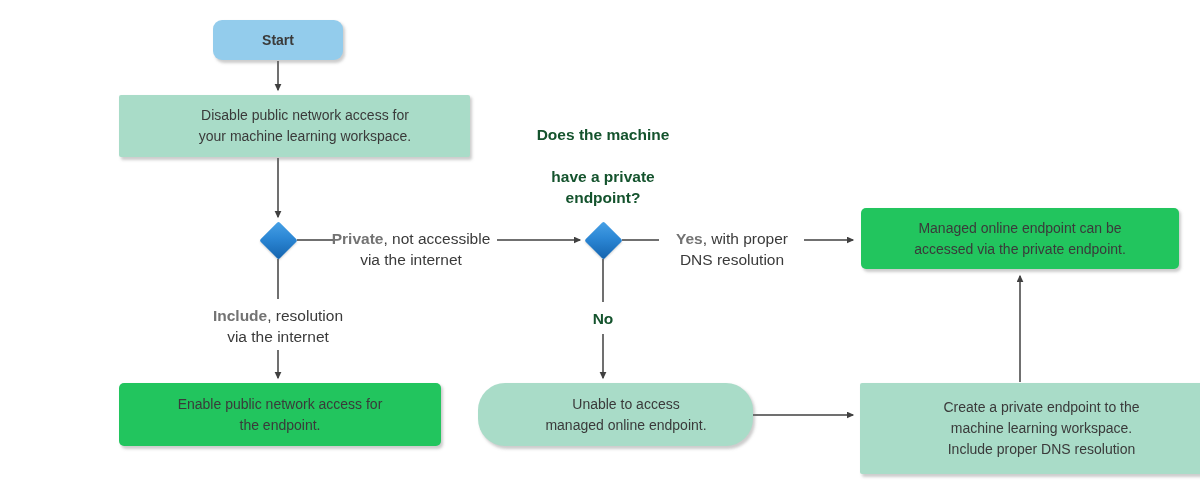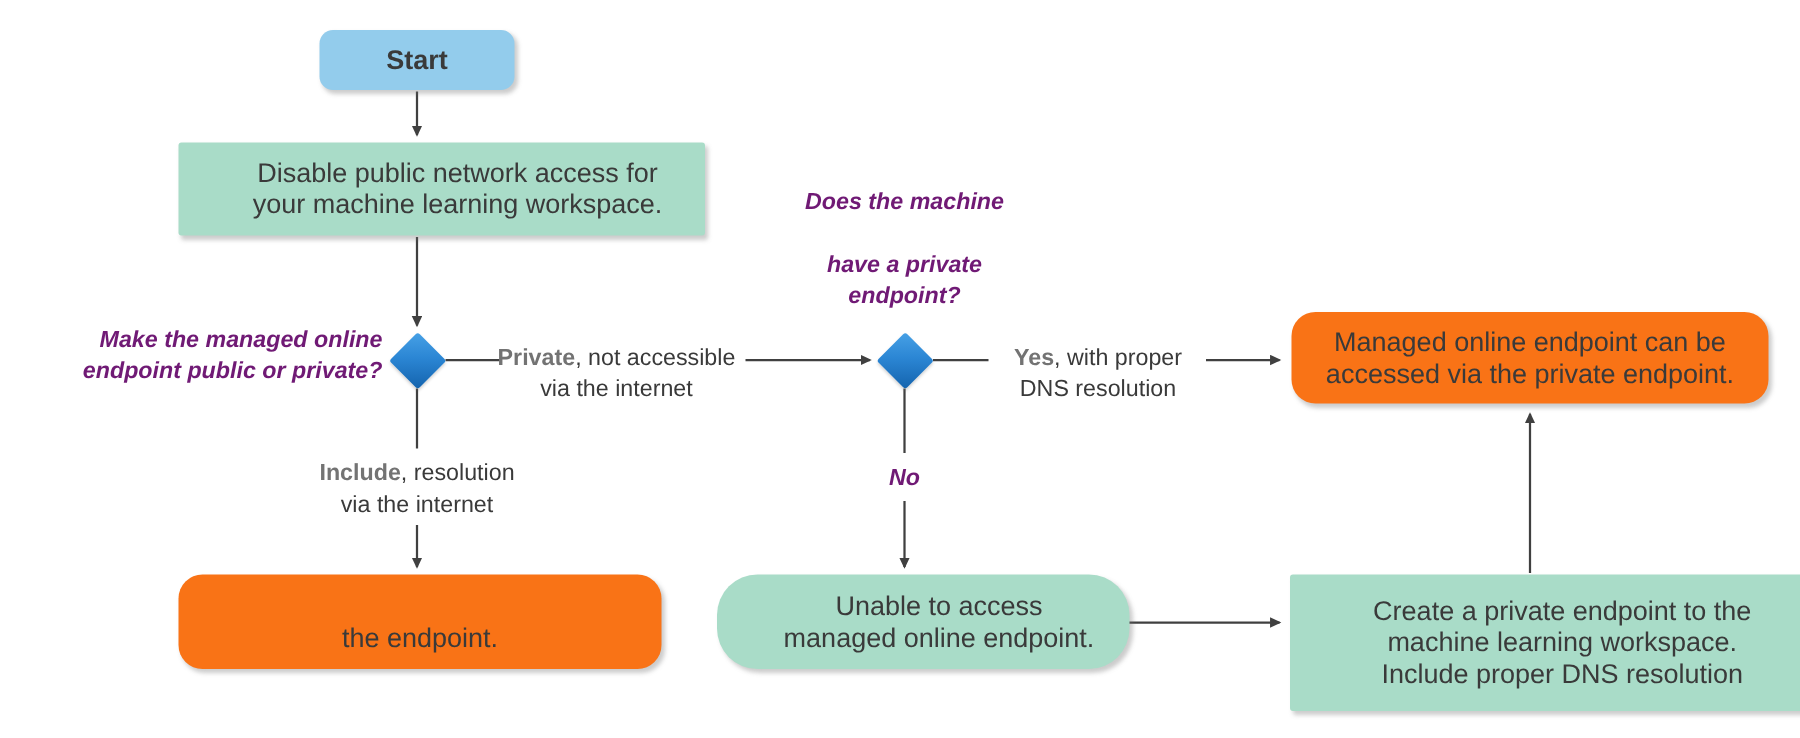"Start" .box { font-size: 18px -> 14px }
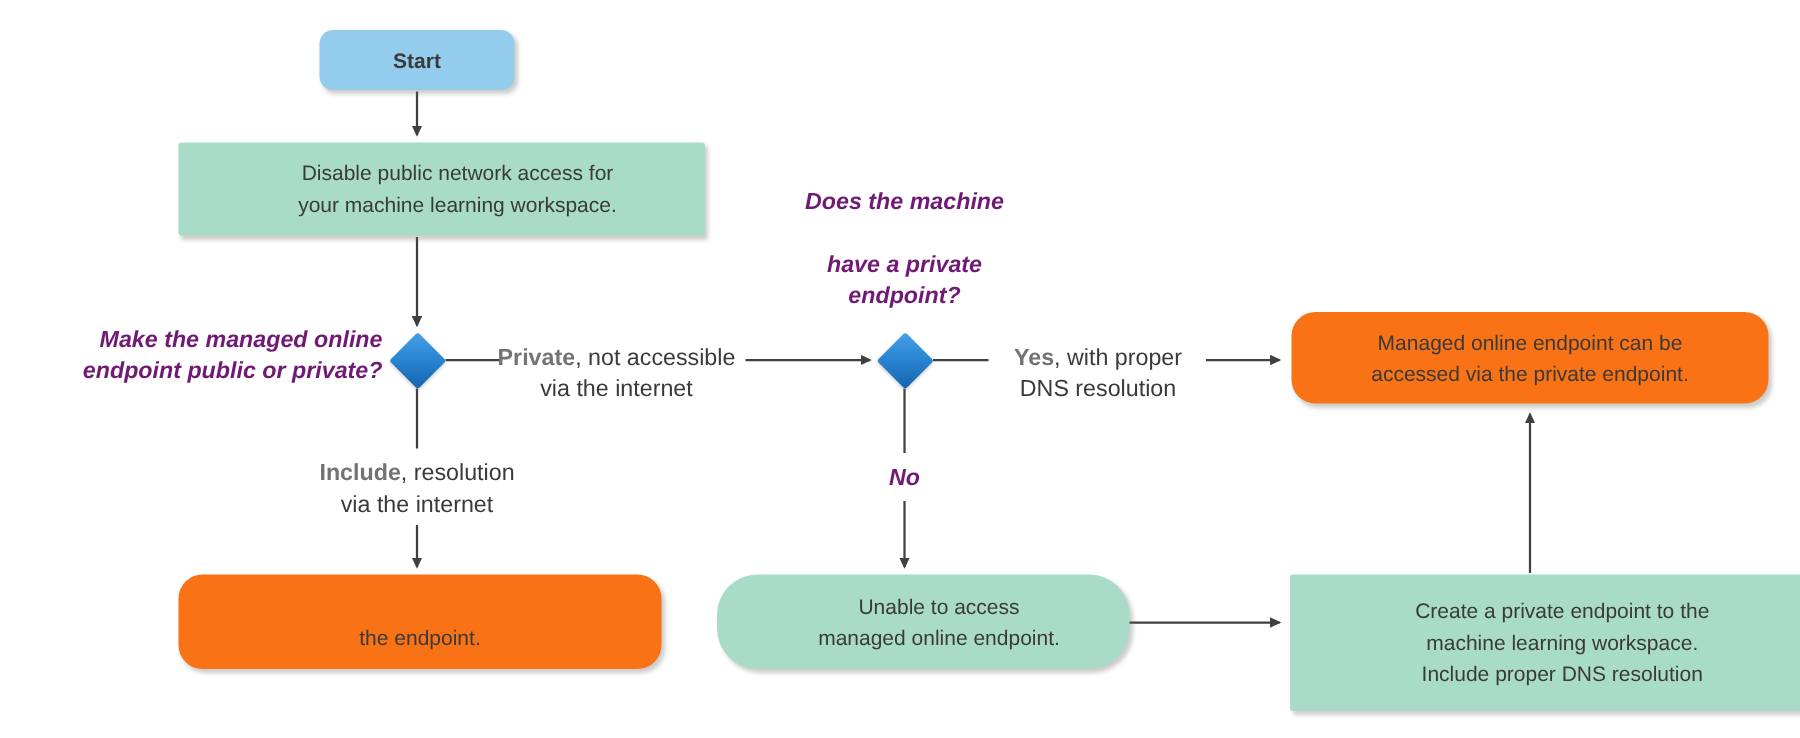"Does the machine" .q { color: #701a75 -> #14532d; font-style: italic -> none }
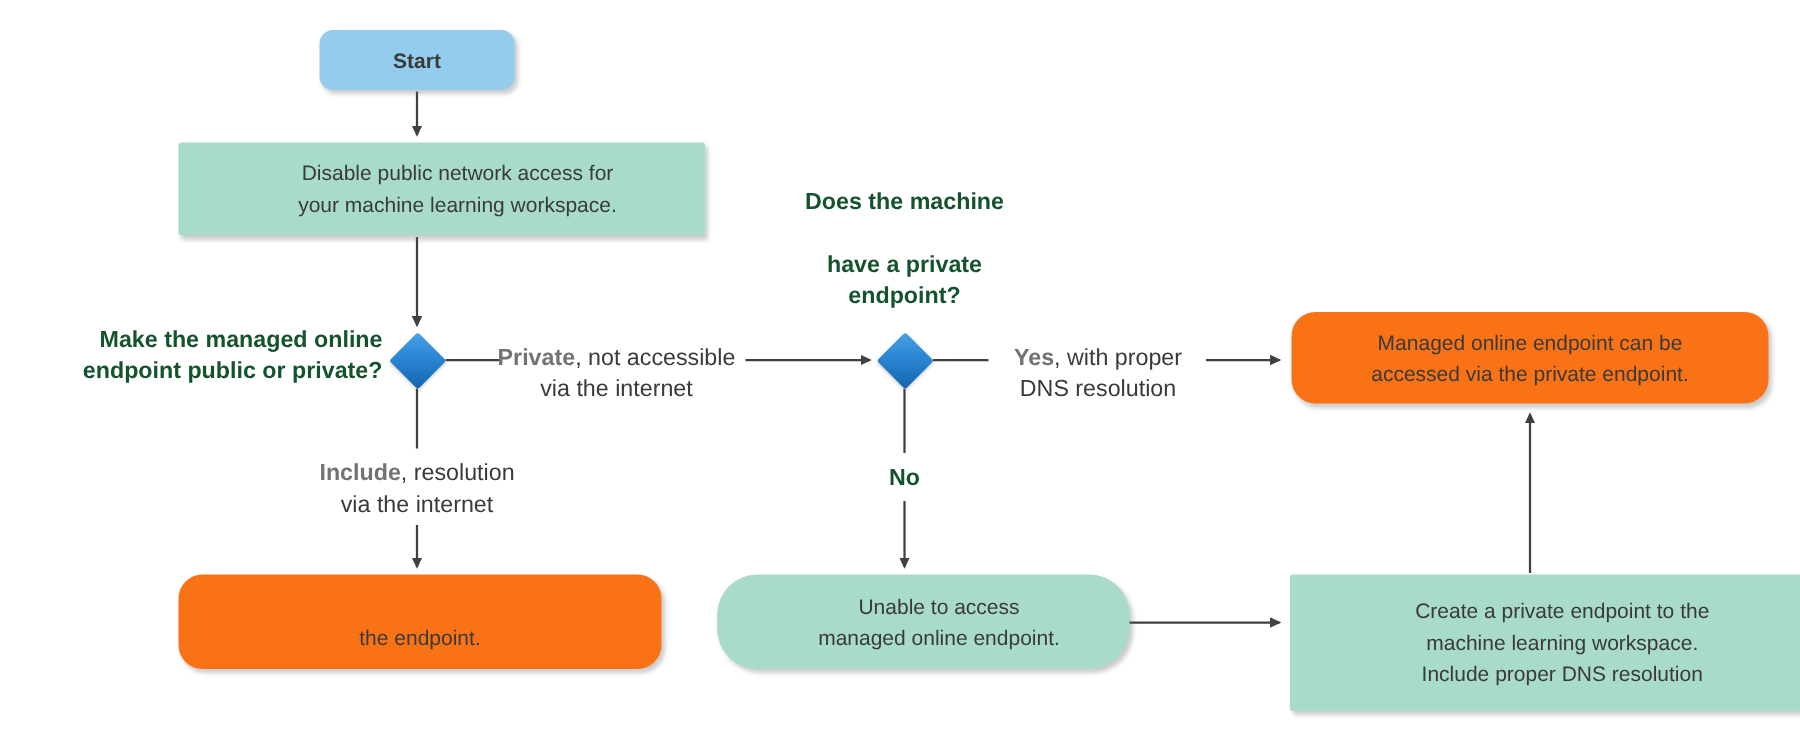"Make the managed online" span { html: <span>Make the managed online</span> -> none }
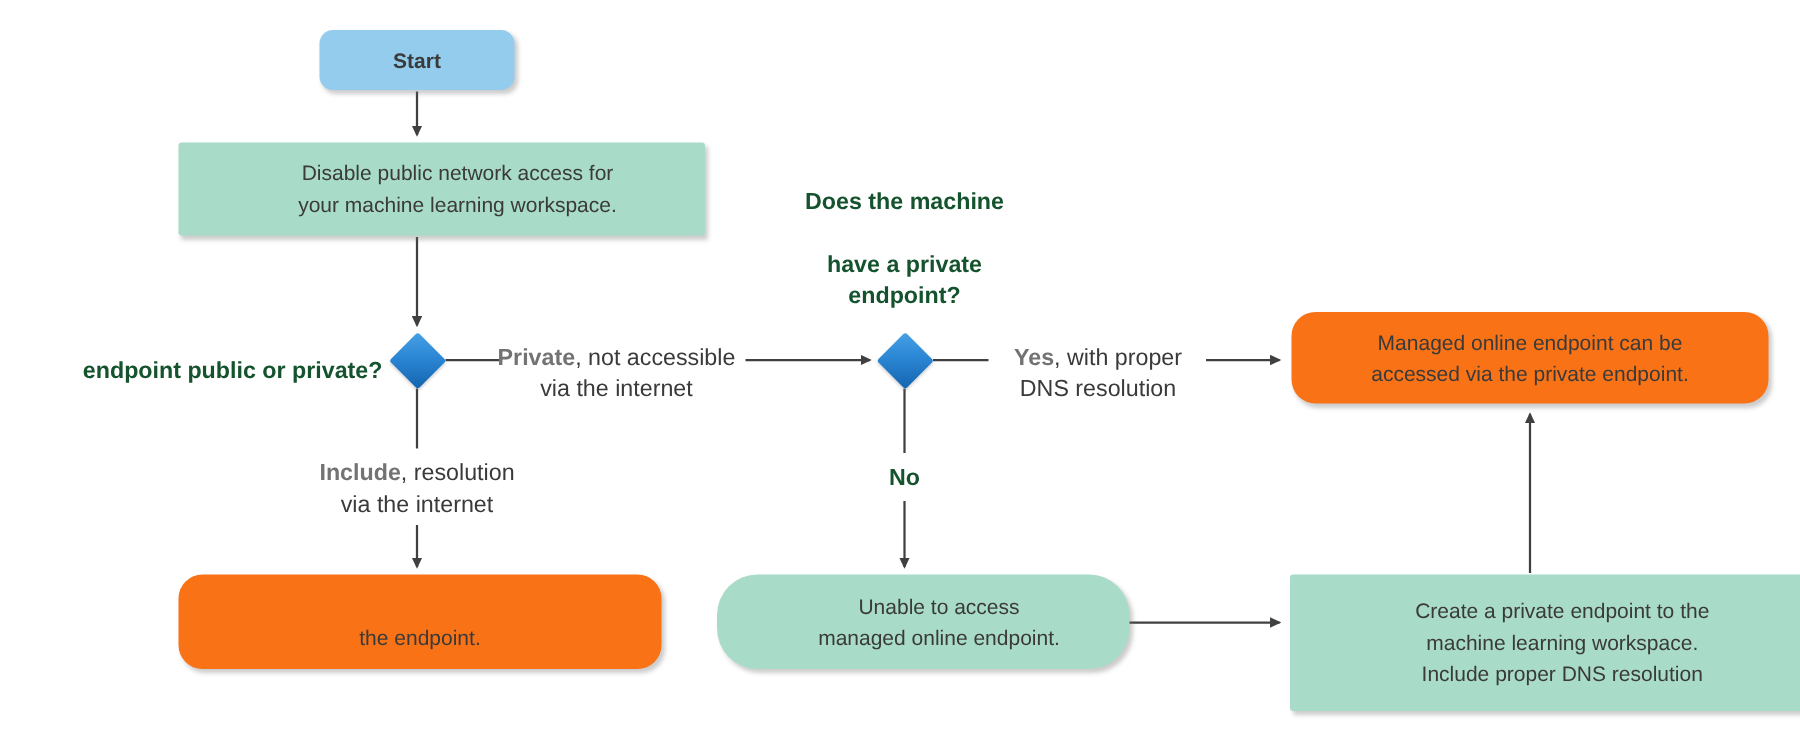"Managed online endpoint can be" .blue { background: #f97316 -> #22c55e; border-radius: 16px -> 5px }
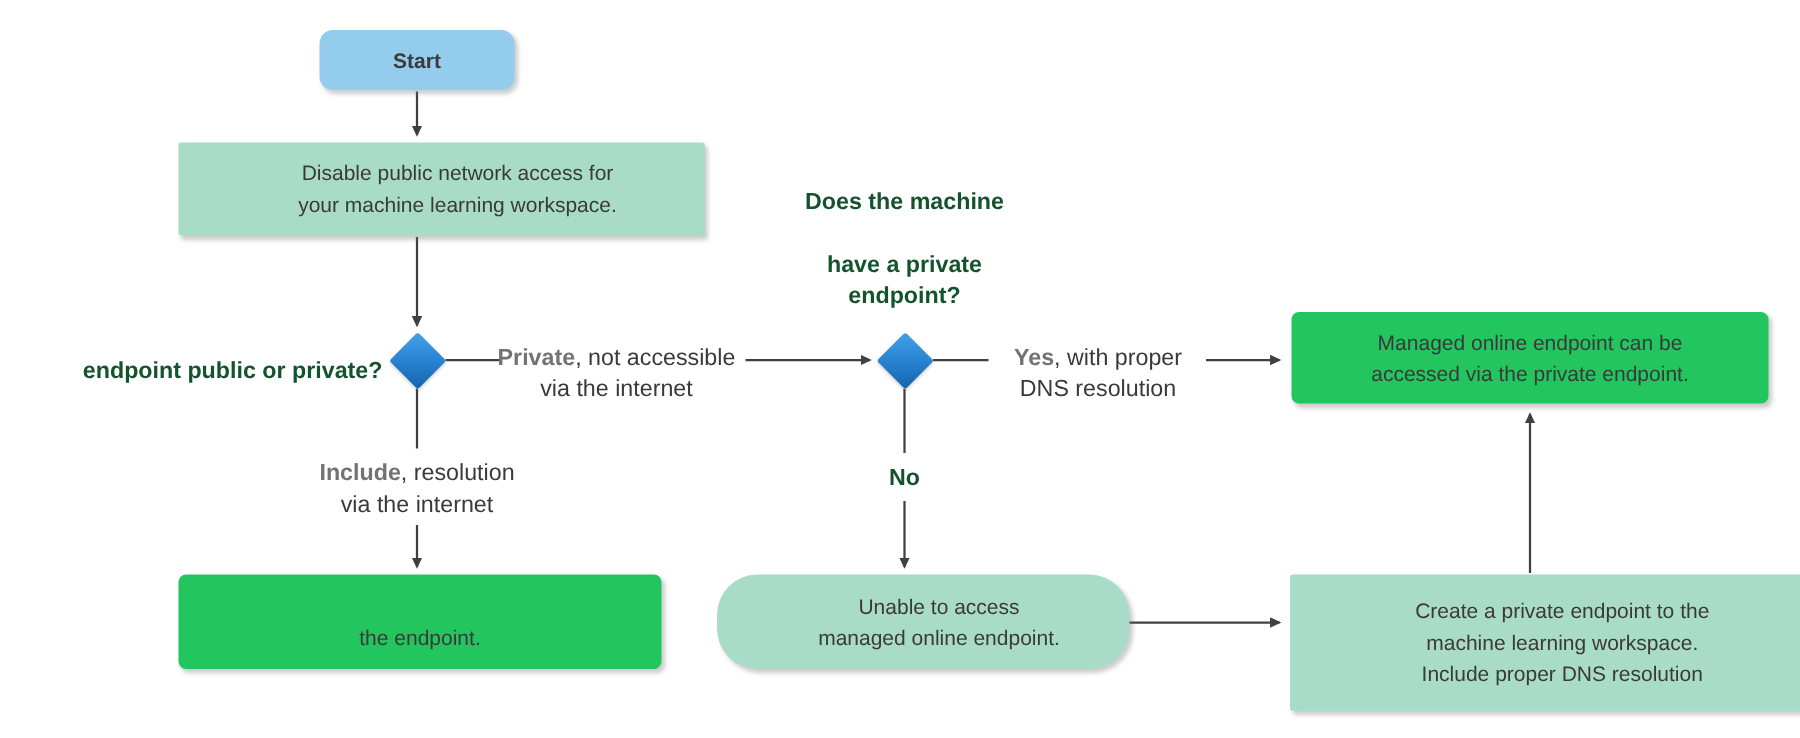"endpoint public or private?" span { html: <span>endpoint public or private?</span> -> none }
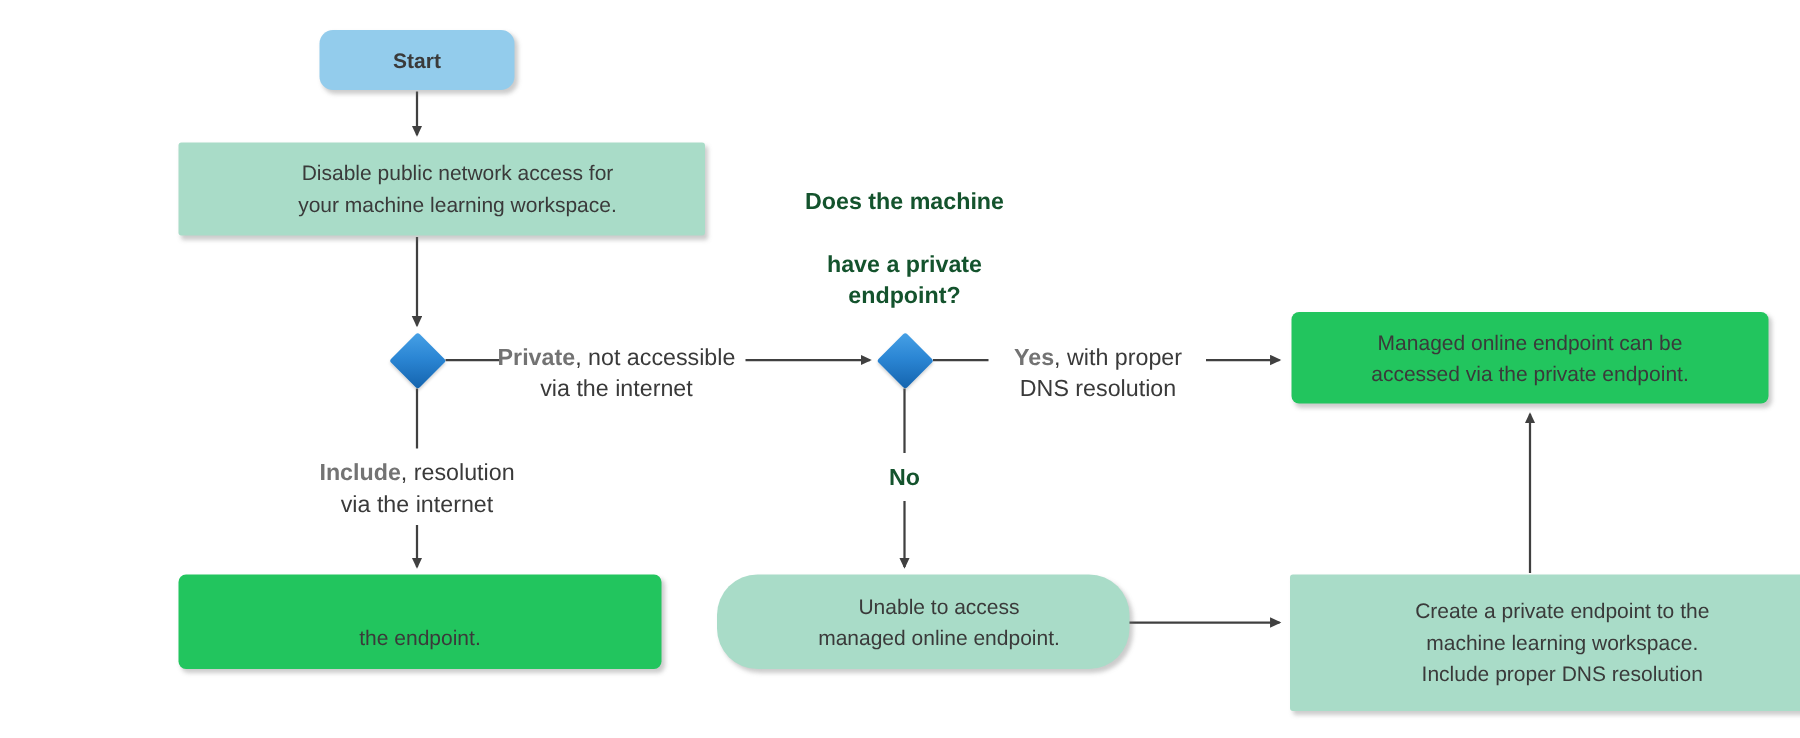"Enable public network access for" span { html: none -> <span>Enable public network access for</span> }
